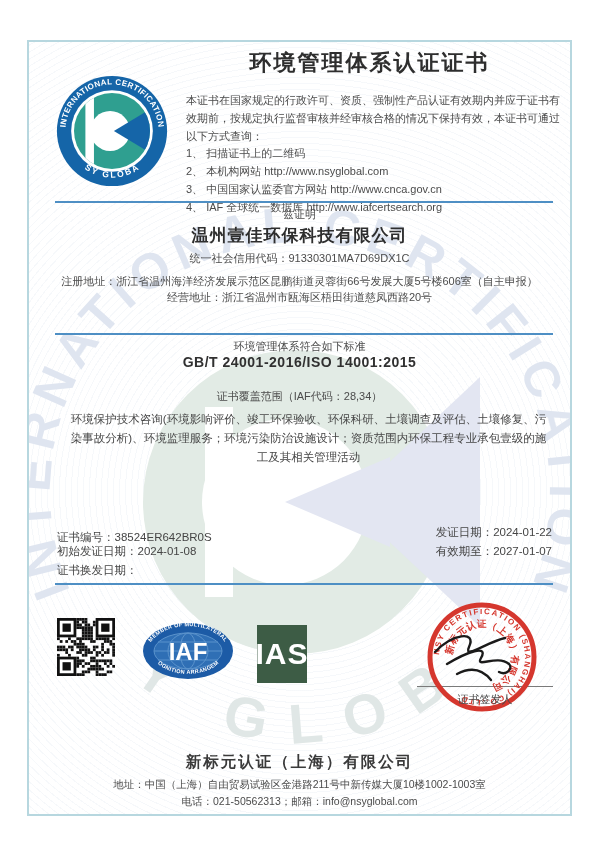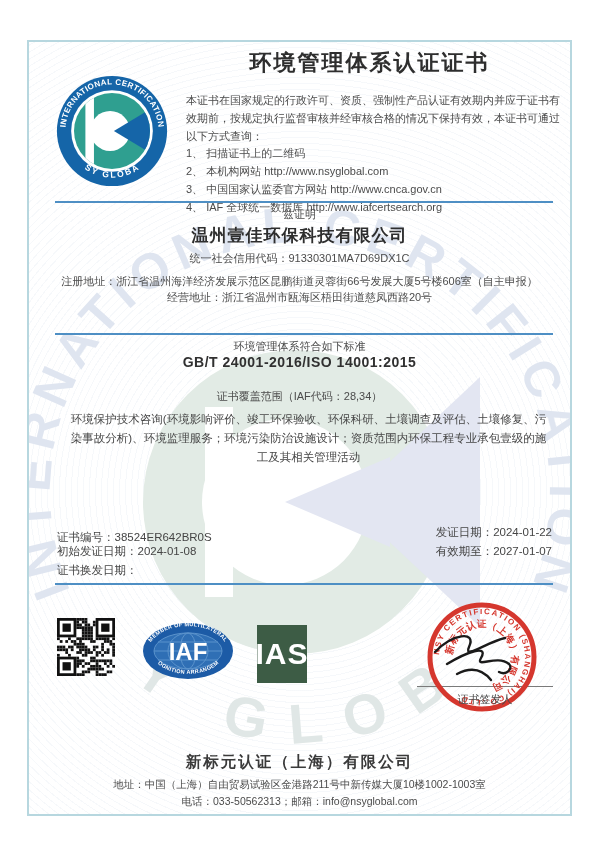"电话：033-50562313；邮箱：info@nsyglobal.com" div.abs { text: 033-50562313 -> 021-50562313 }
